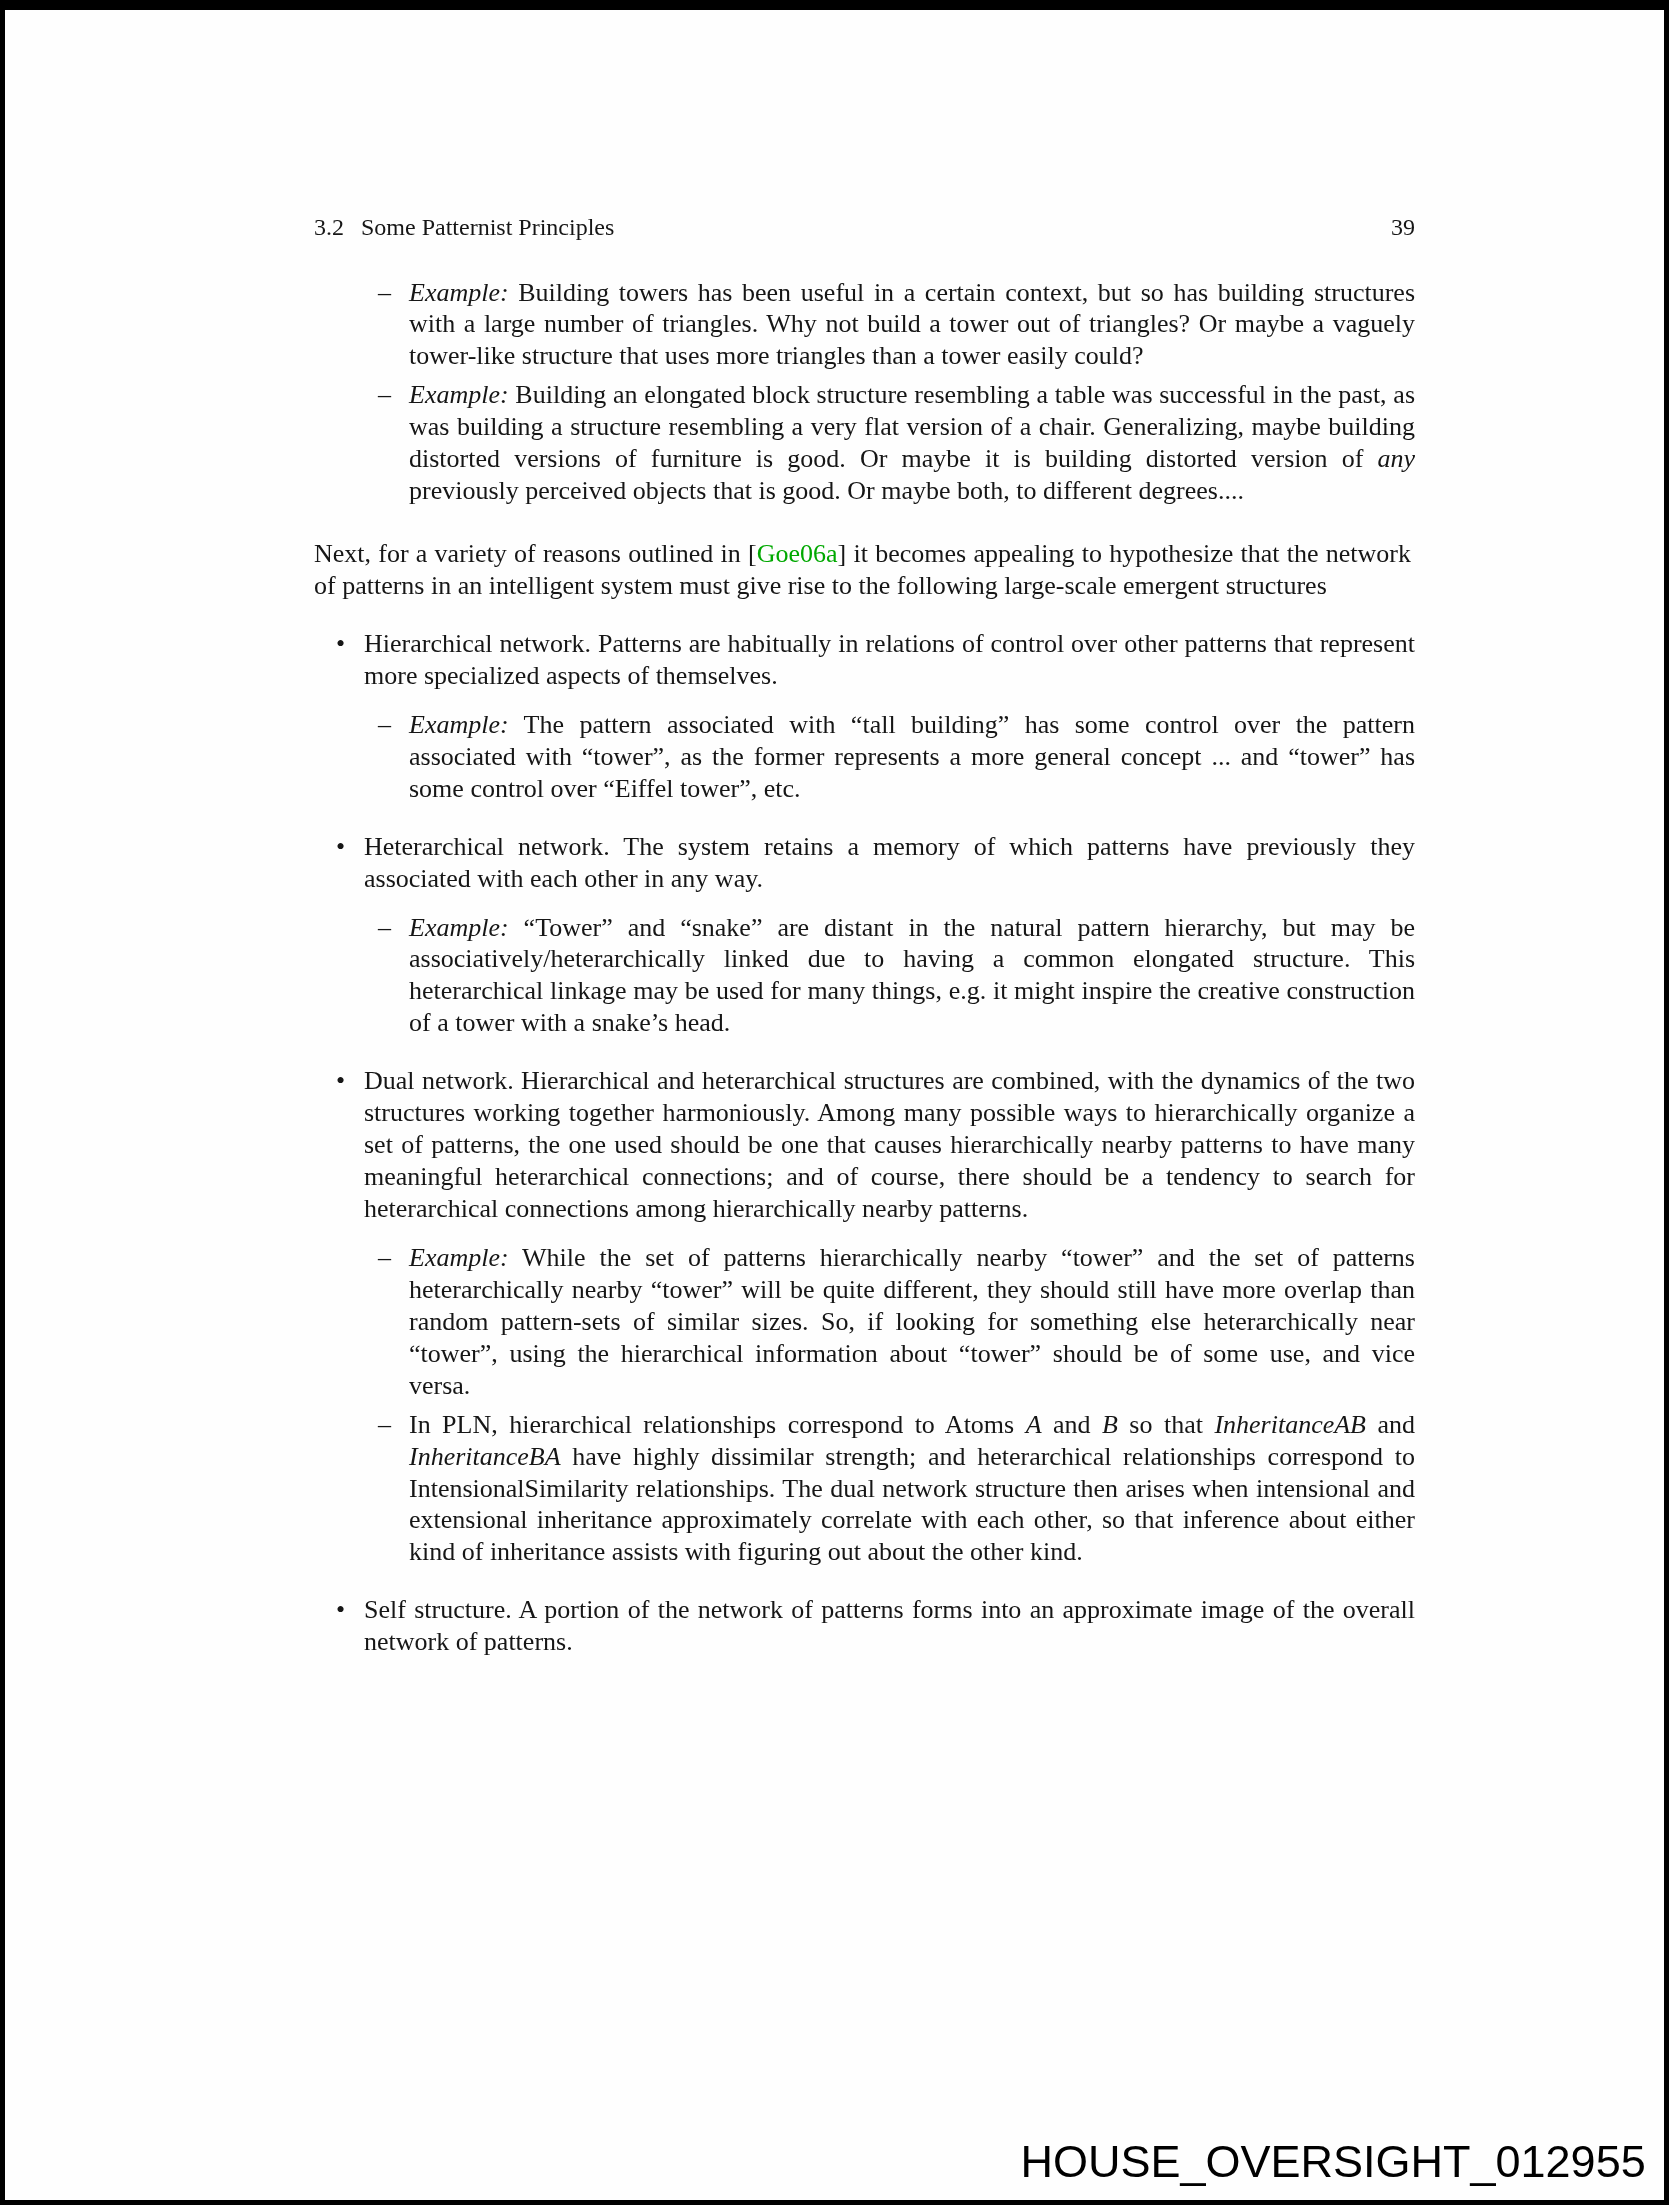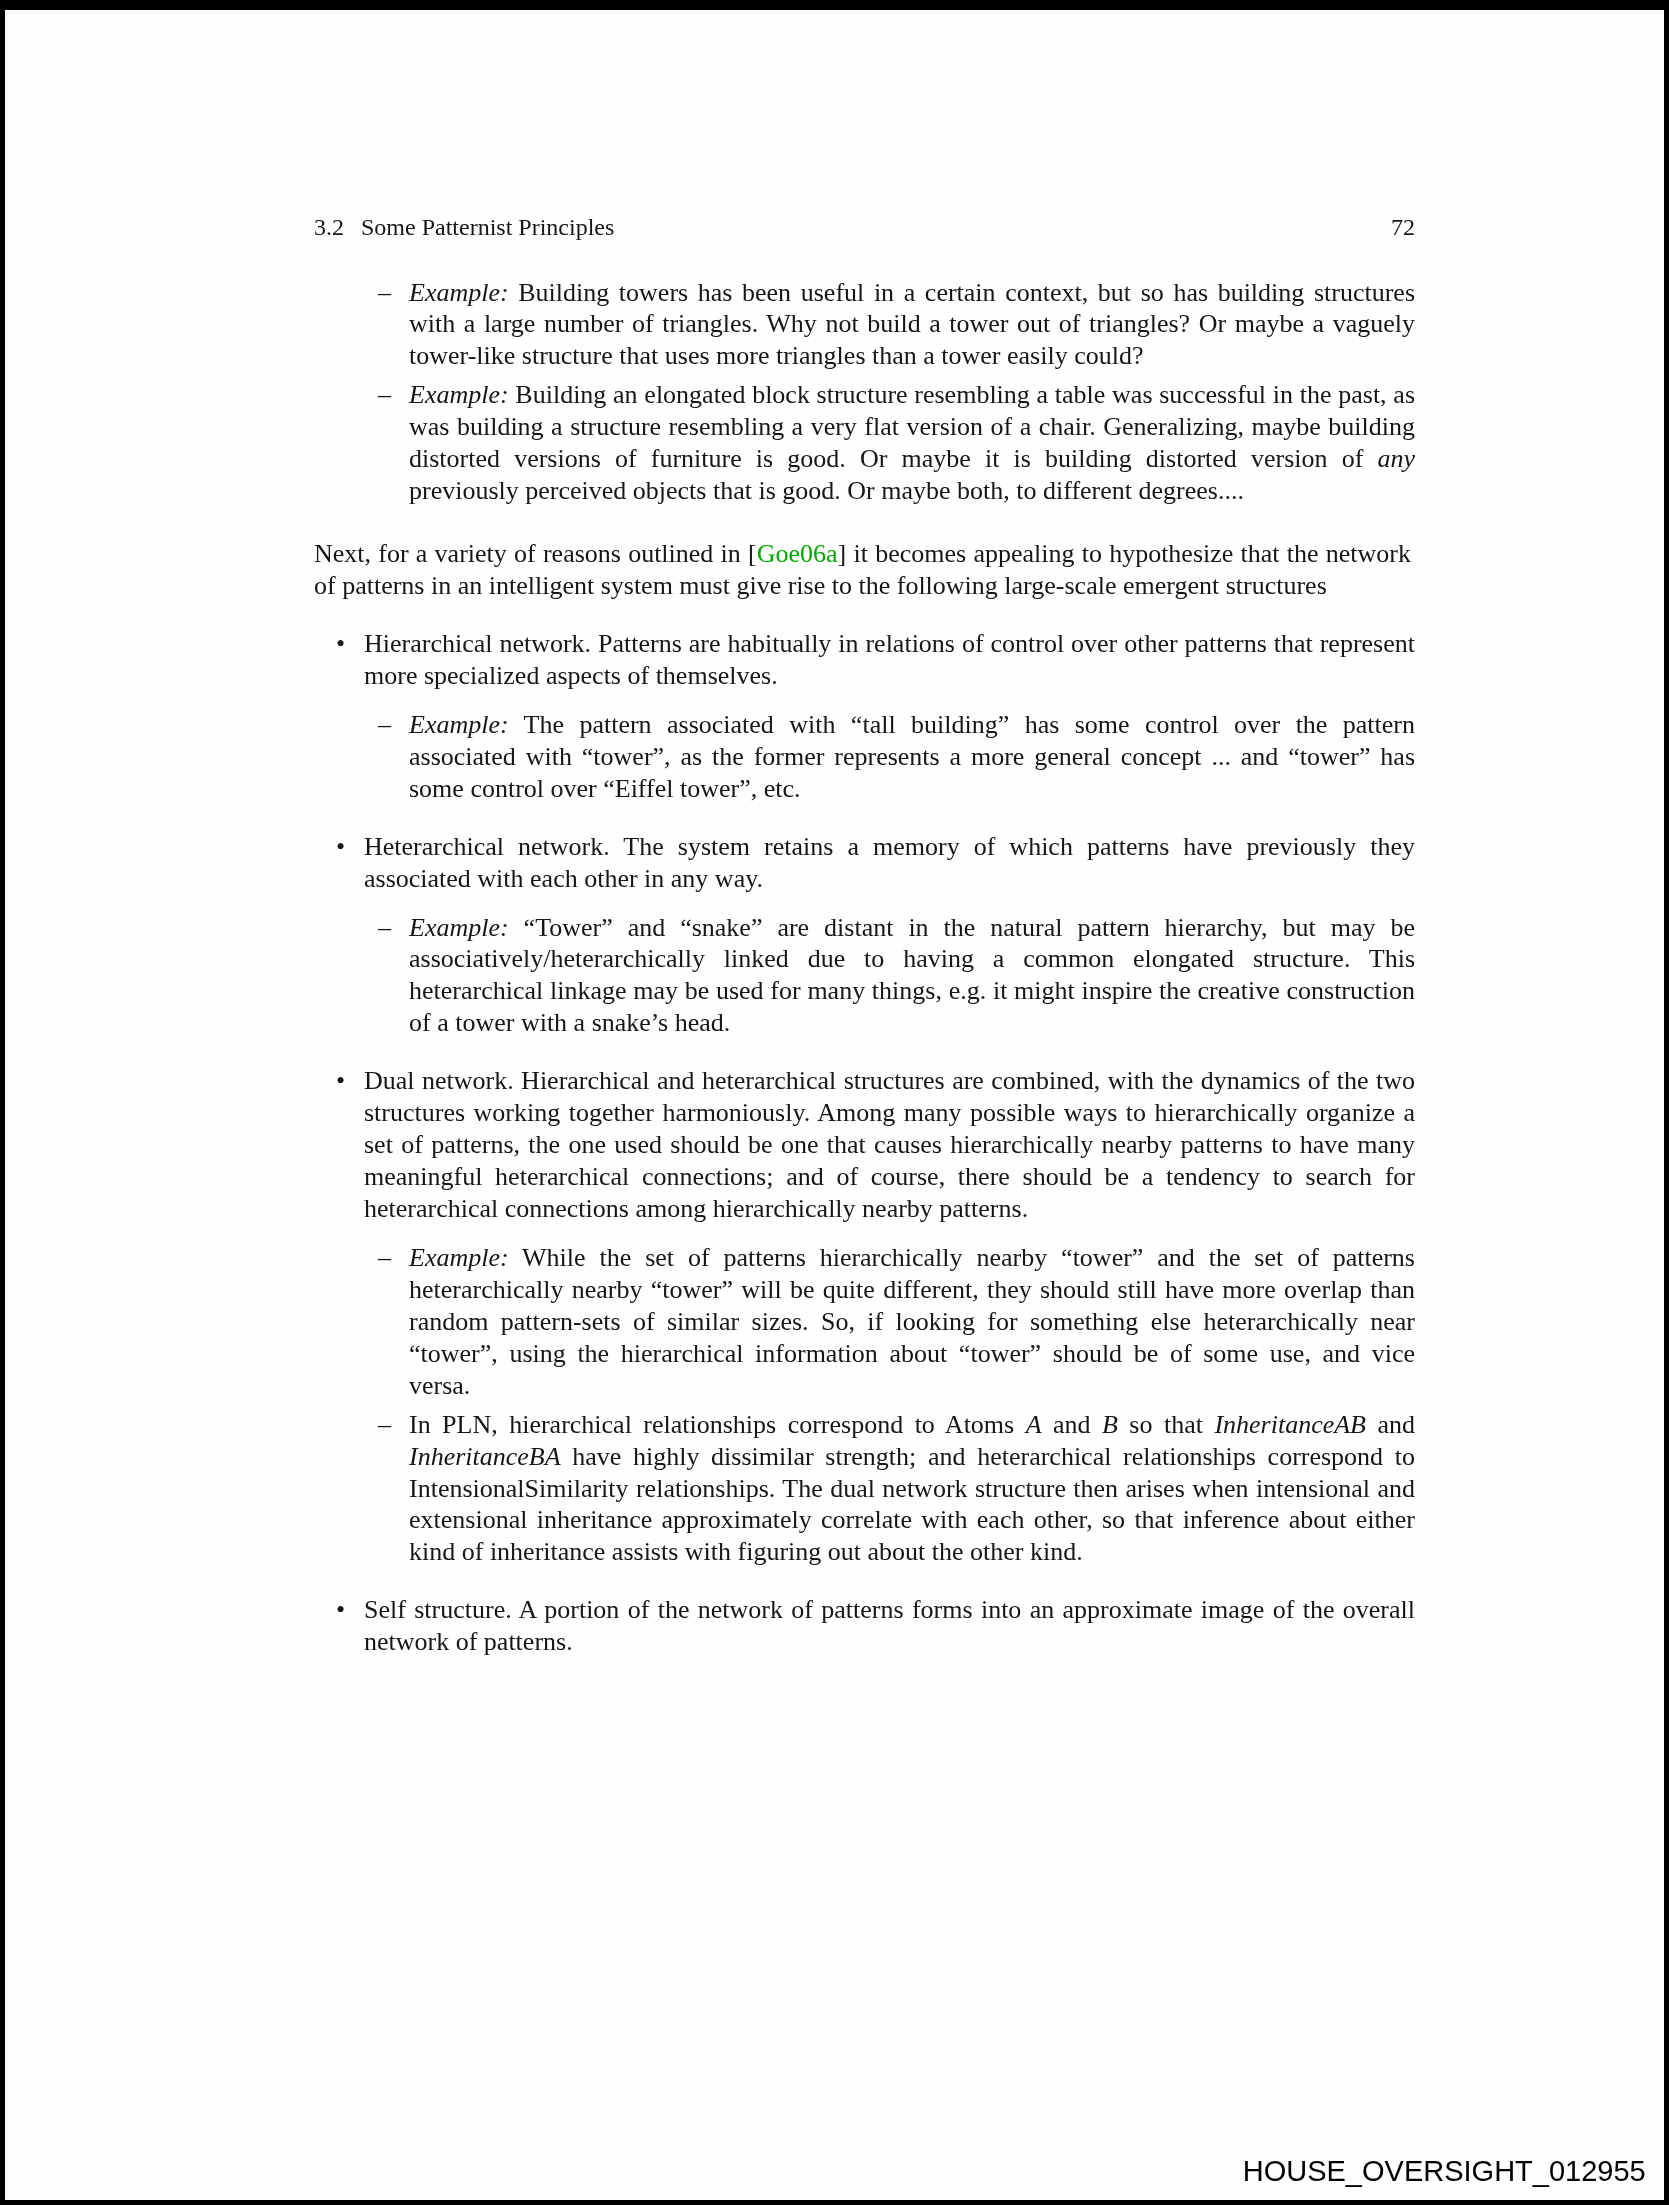"72" span { text: 72 -> 39 }
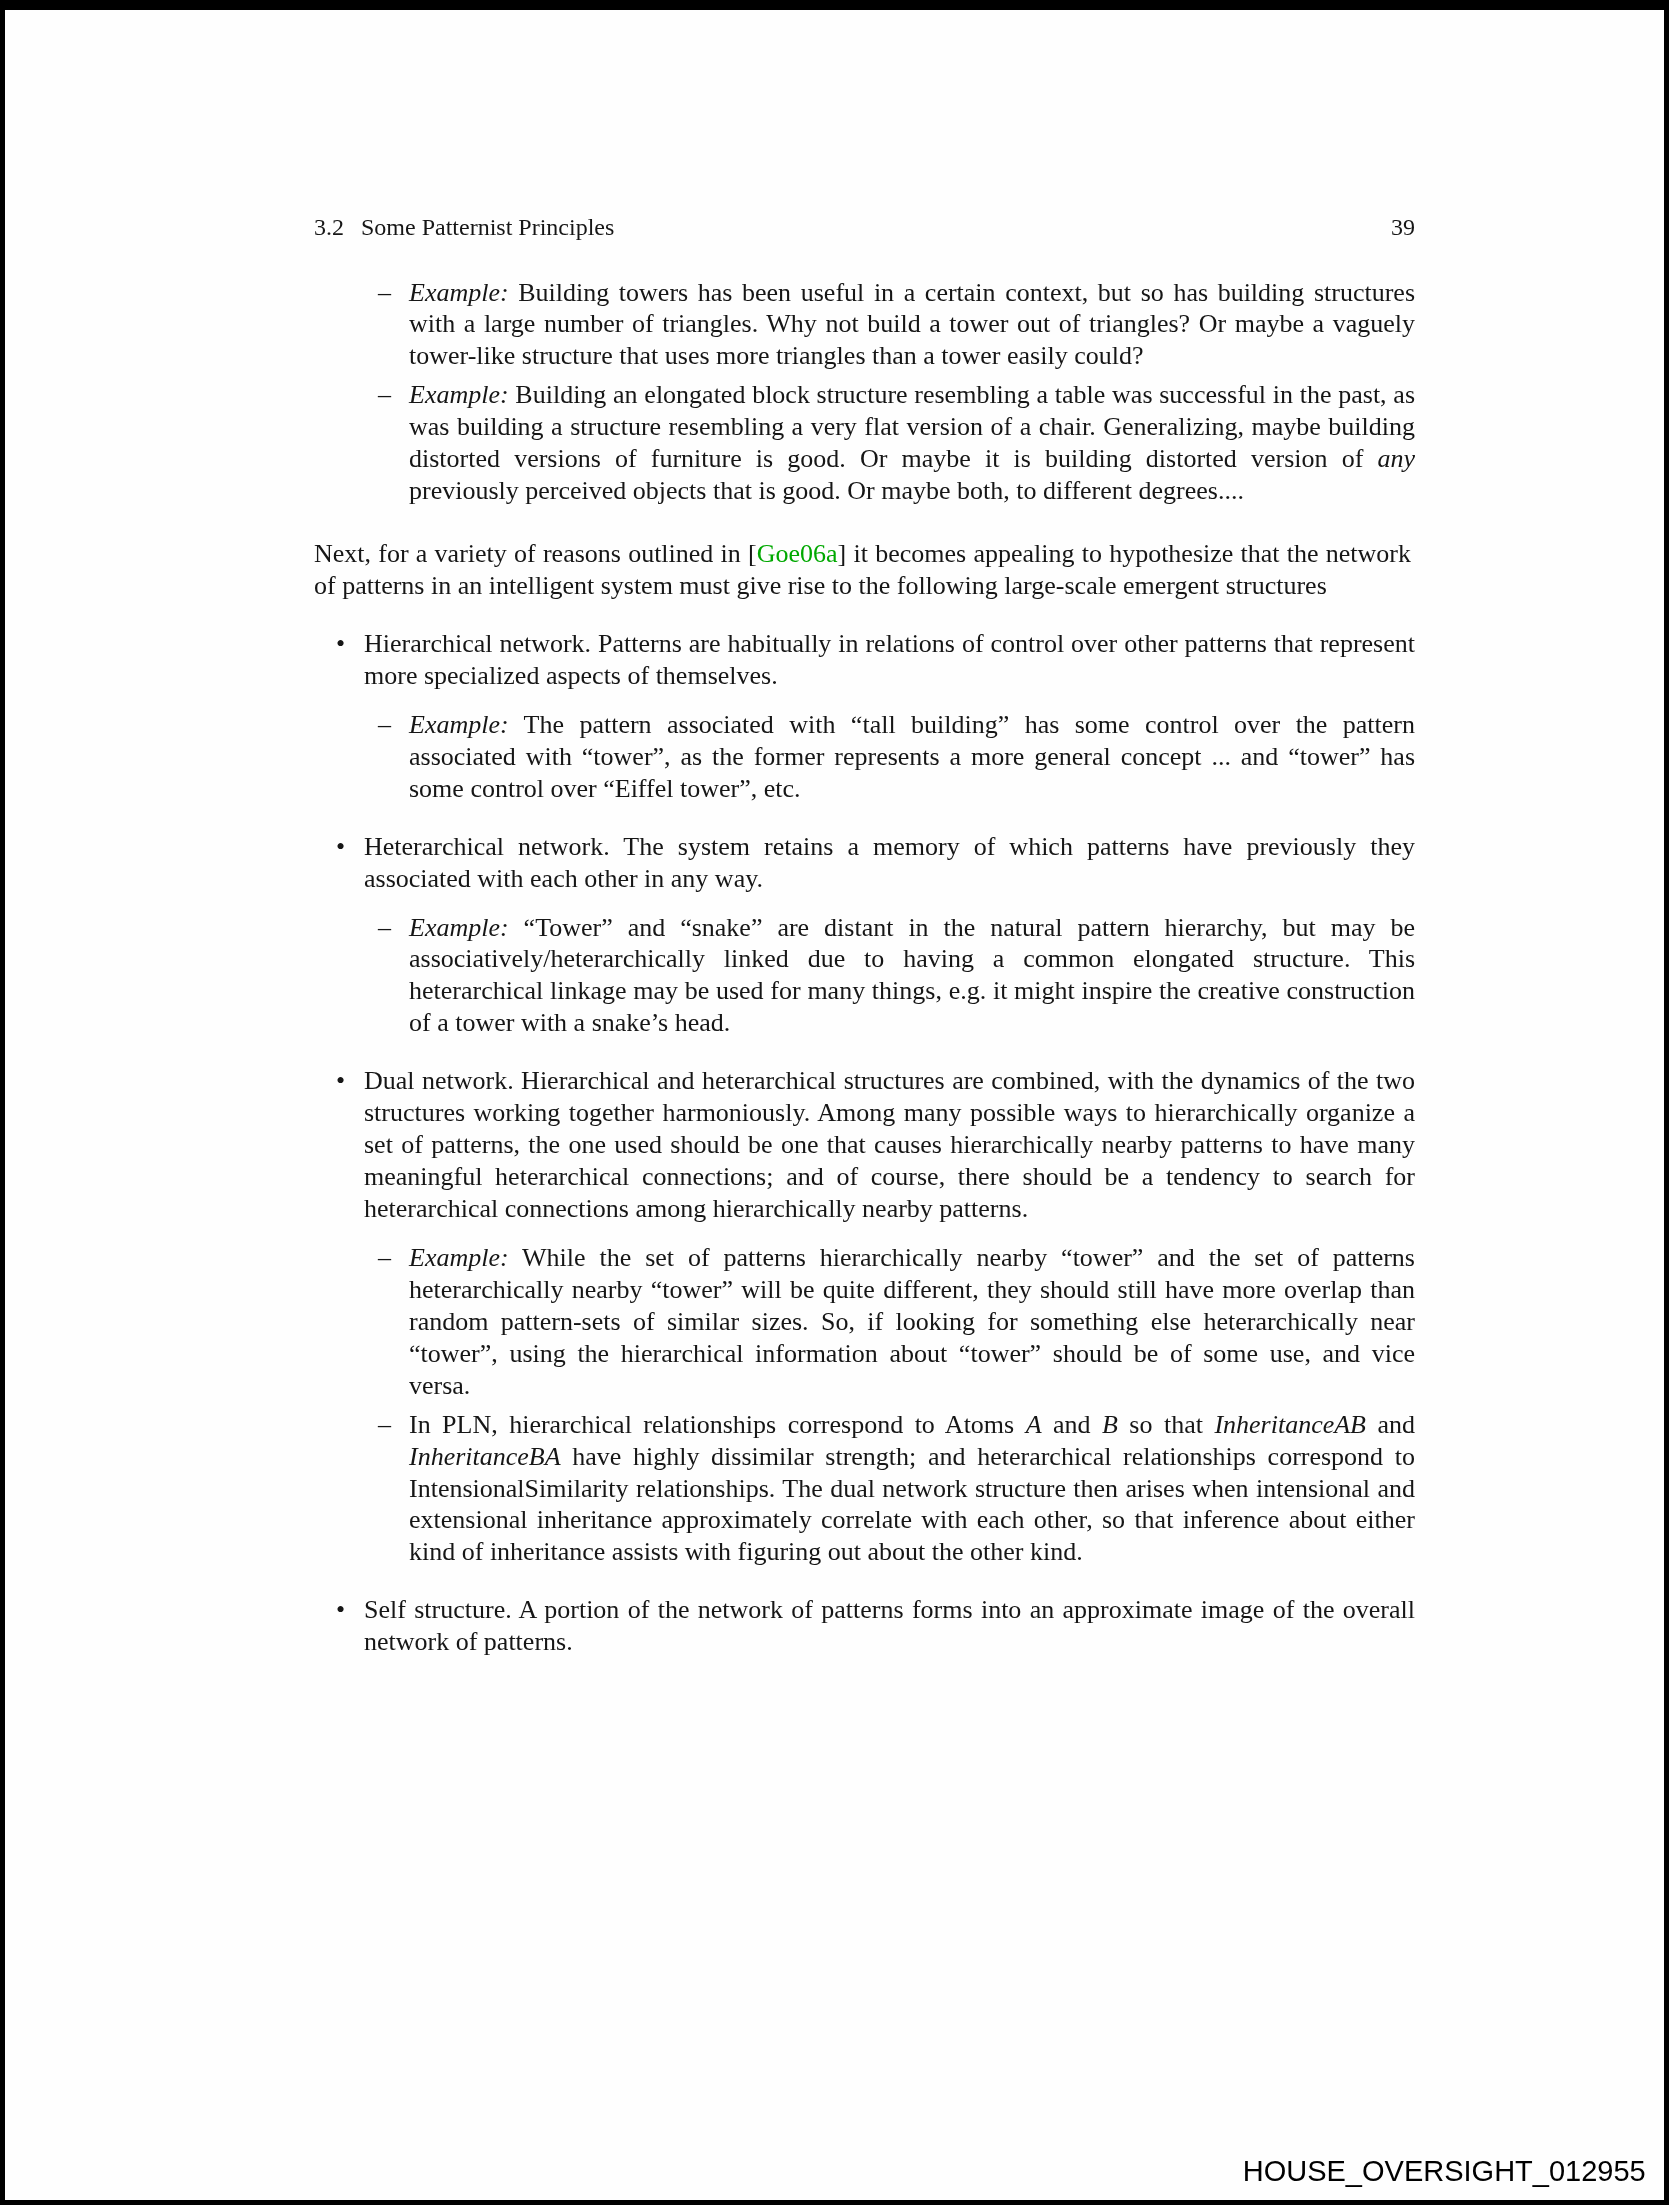"HOUSE_OVERSIGHT_012955" .watermark { font-size: 29px -> 45px }
